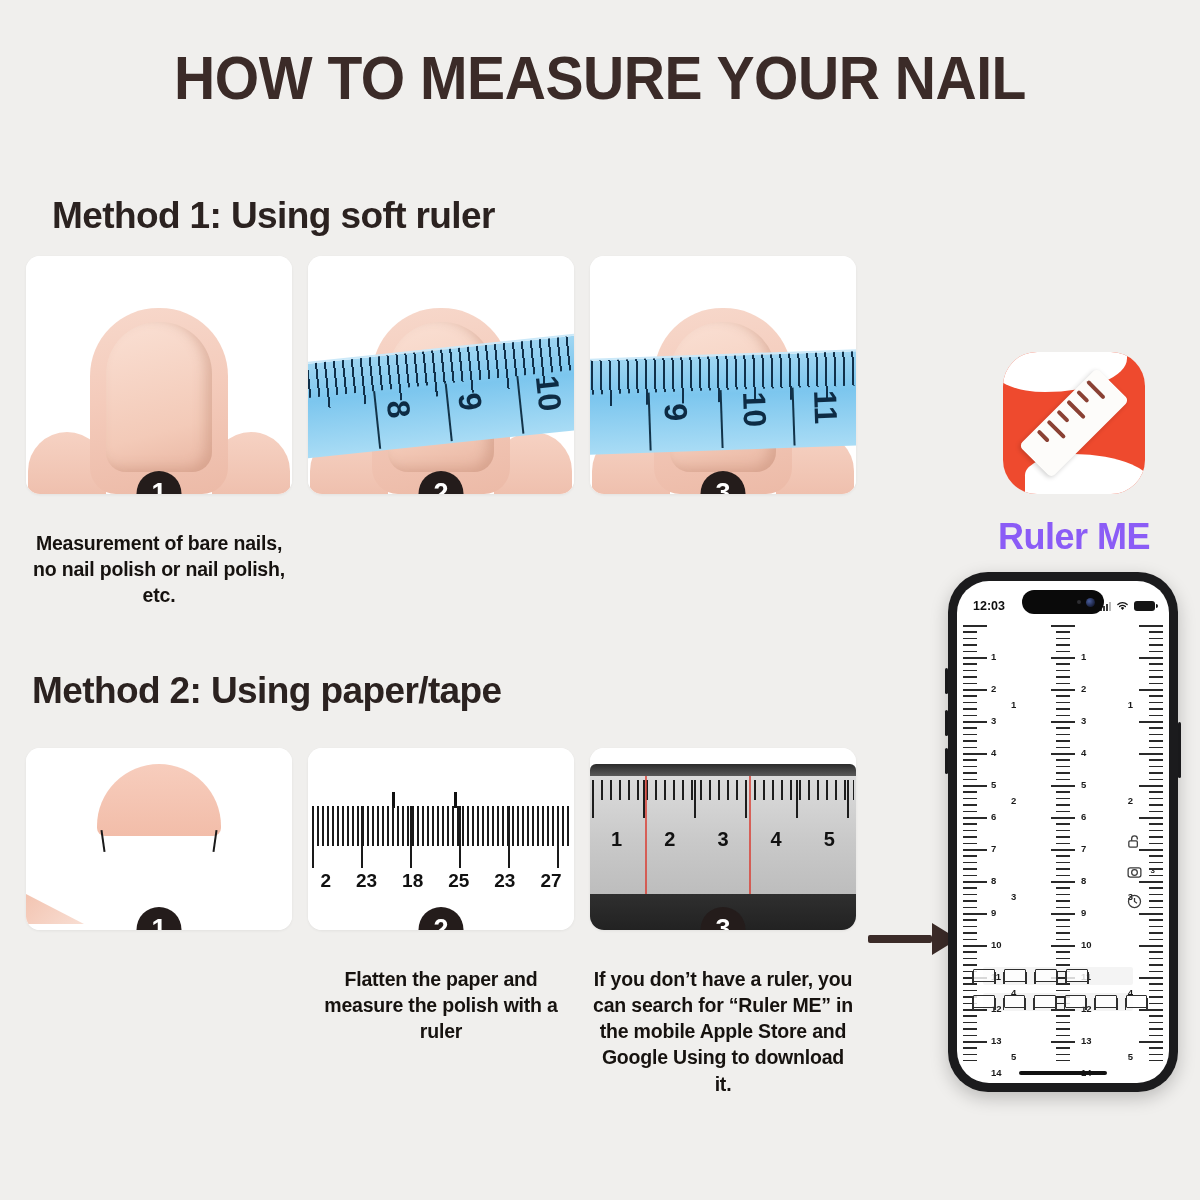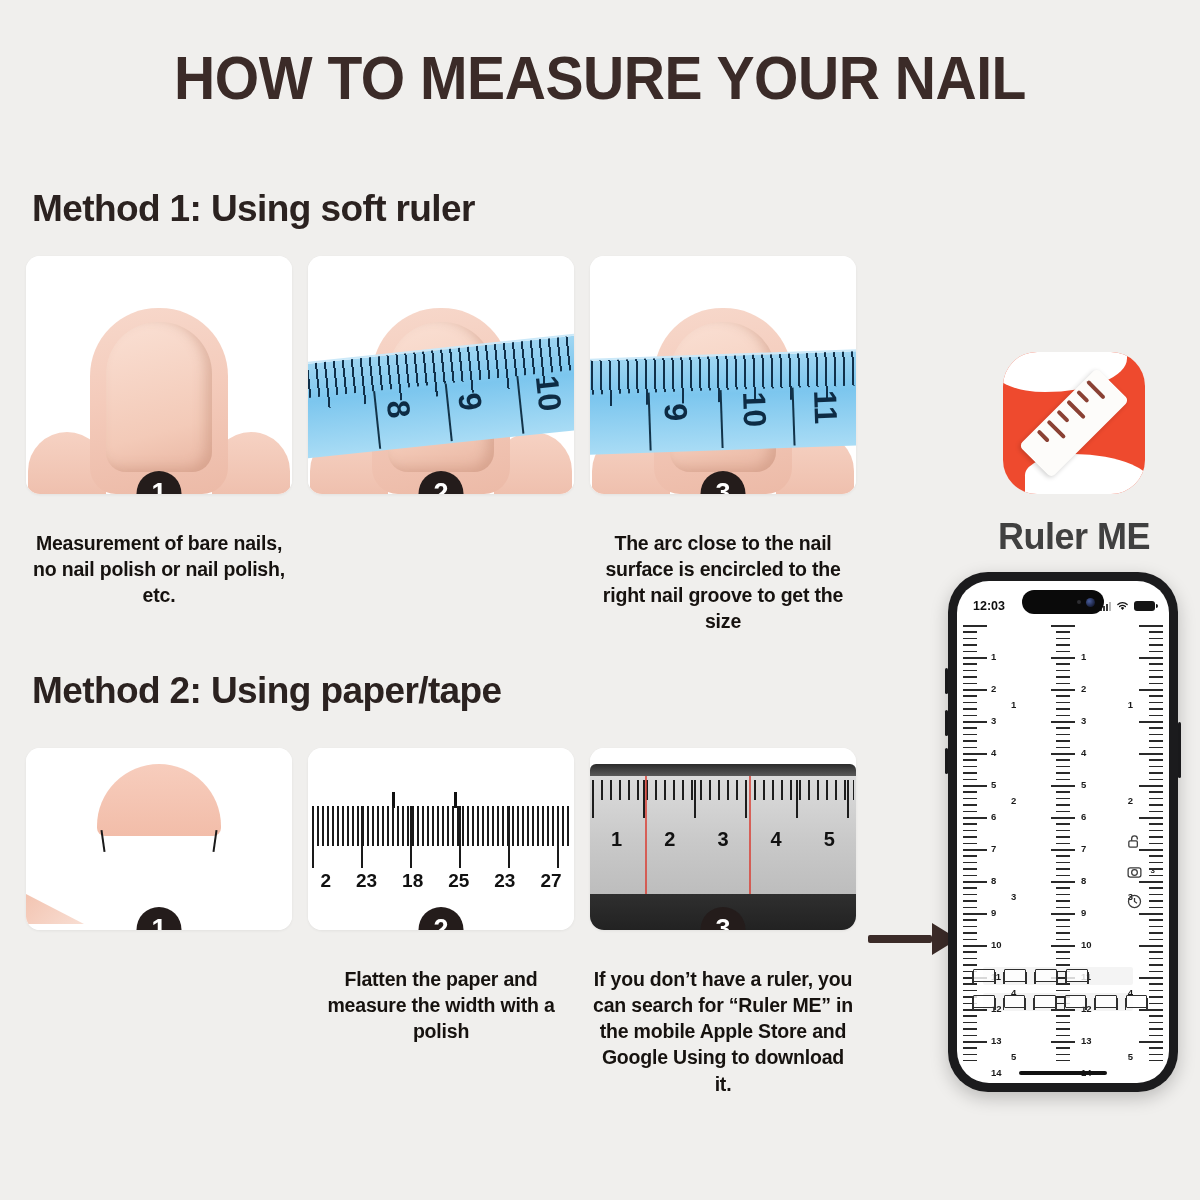"Method 1: Using soft ruler" #m1-head { margin-left: none -> 20px; top: 188px -> 195px }
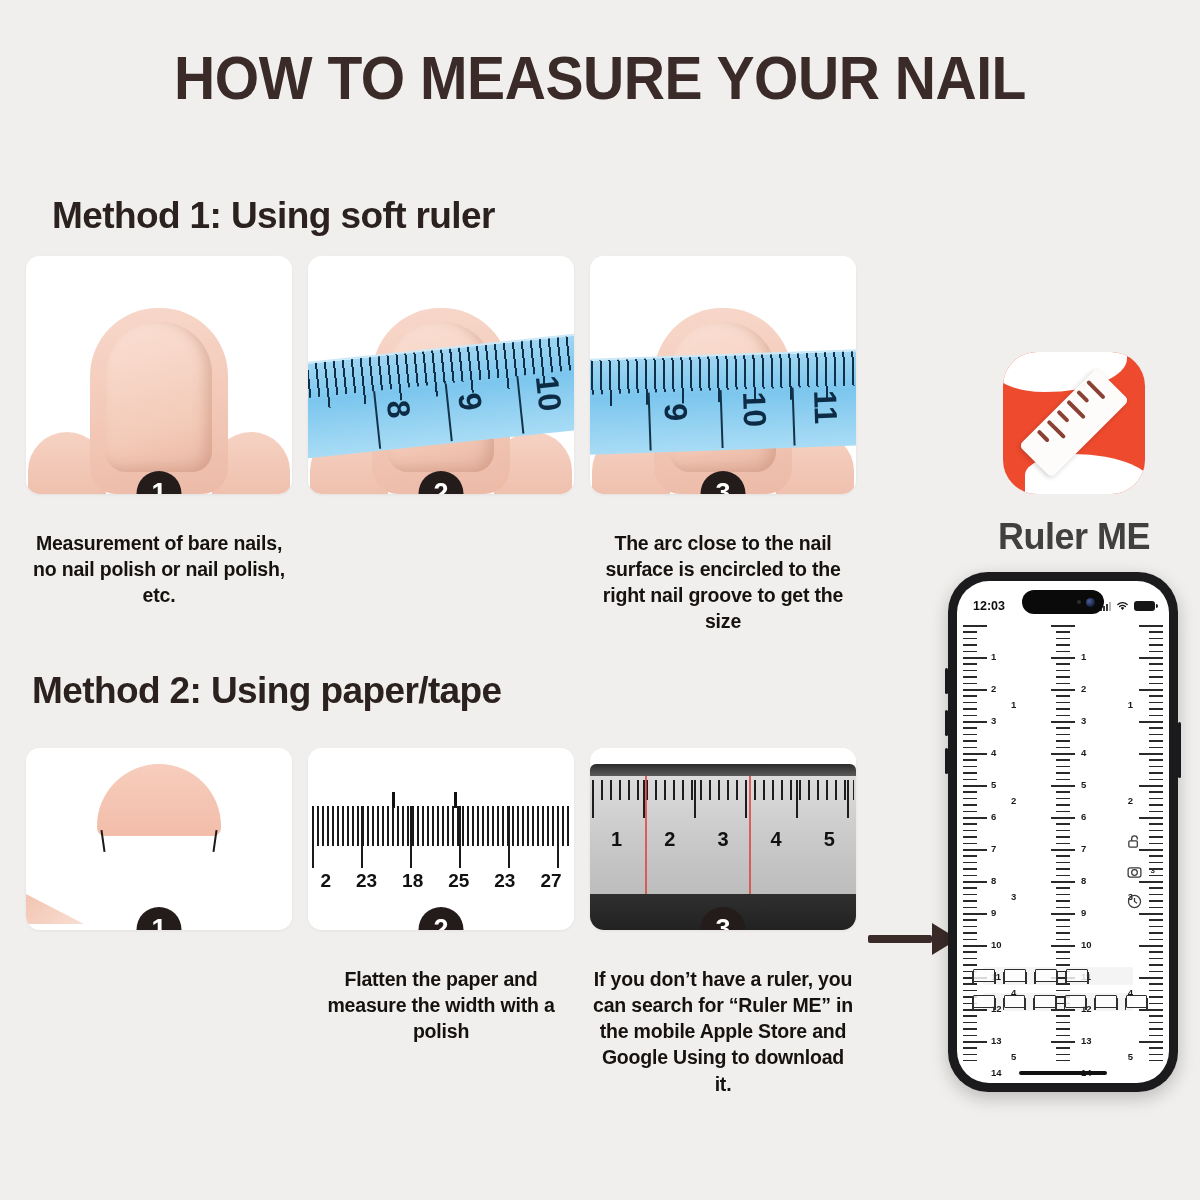"The arc close to the" div.caption { html: <div>The arc close to the nail surface is encircled to the right nail groove to get the size</div> -> none }
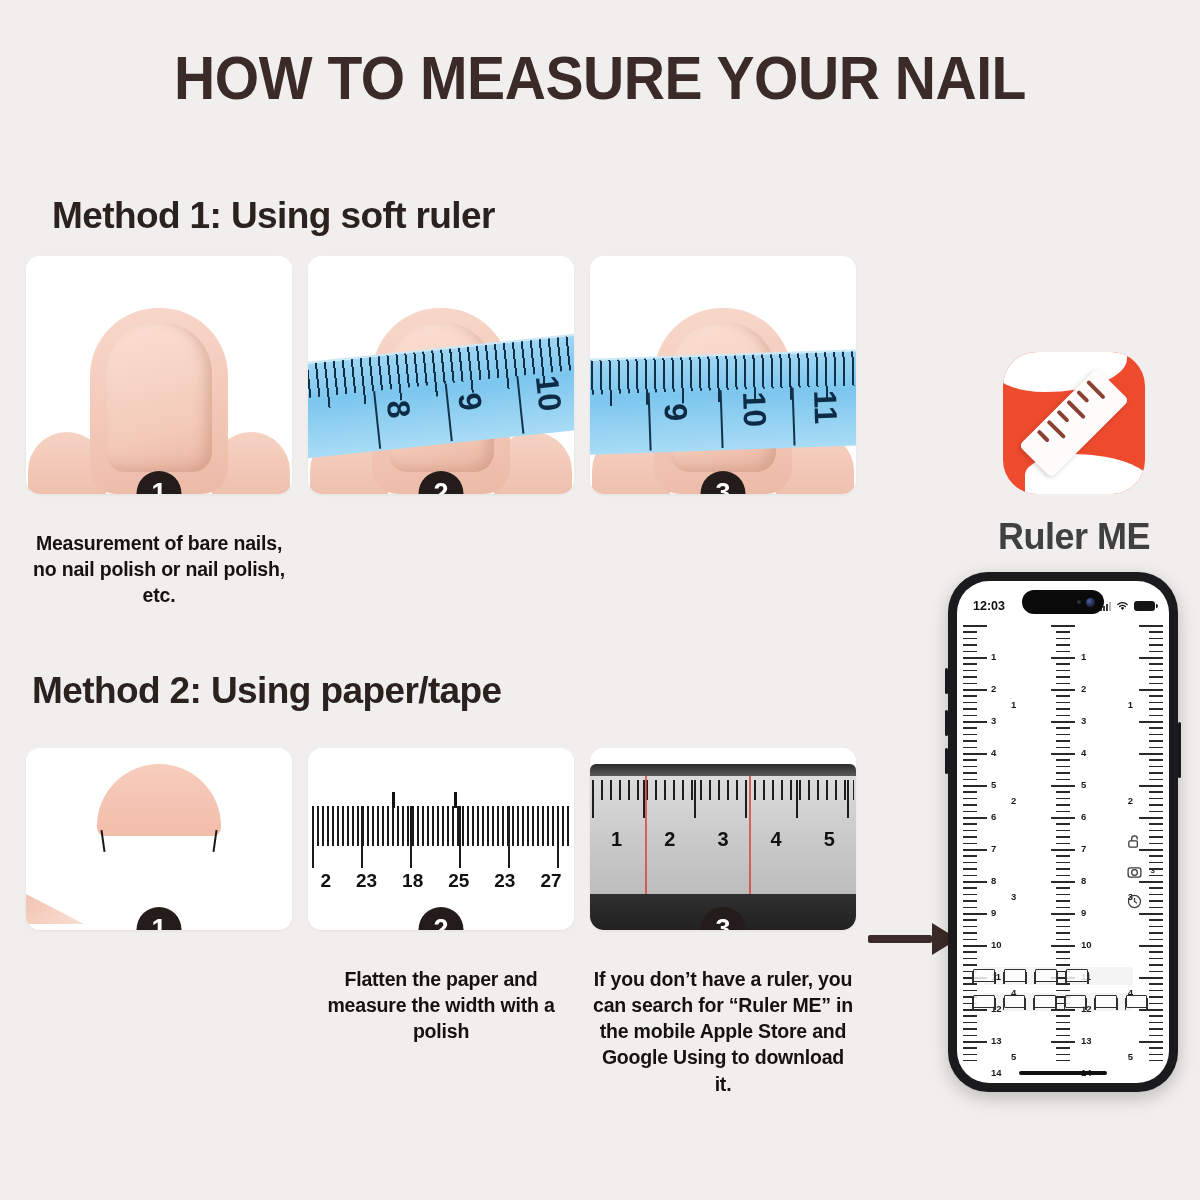"Ruler ME" .app-label { color: #404040 -> #8b5cf6 }
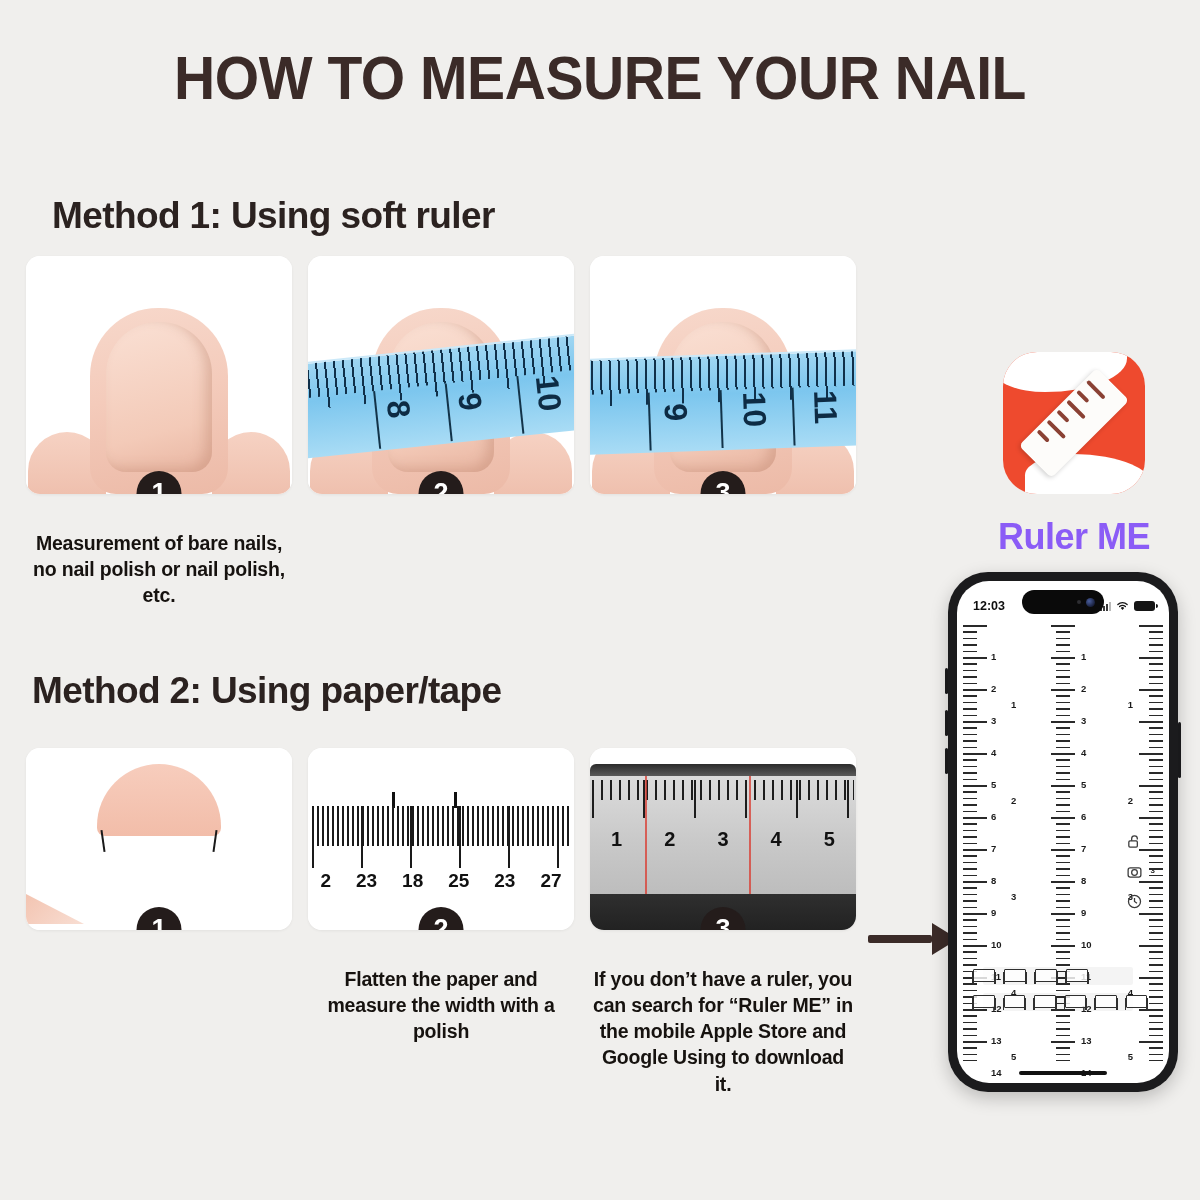"Flatten the paper and measure" div.caption { text: width with a polish -> polish with a ruler }
